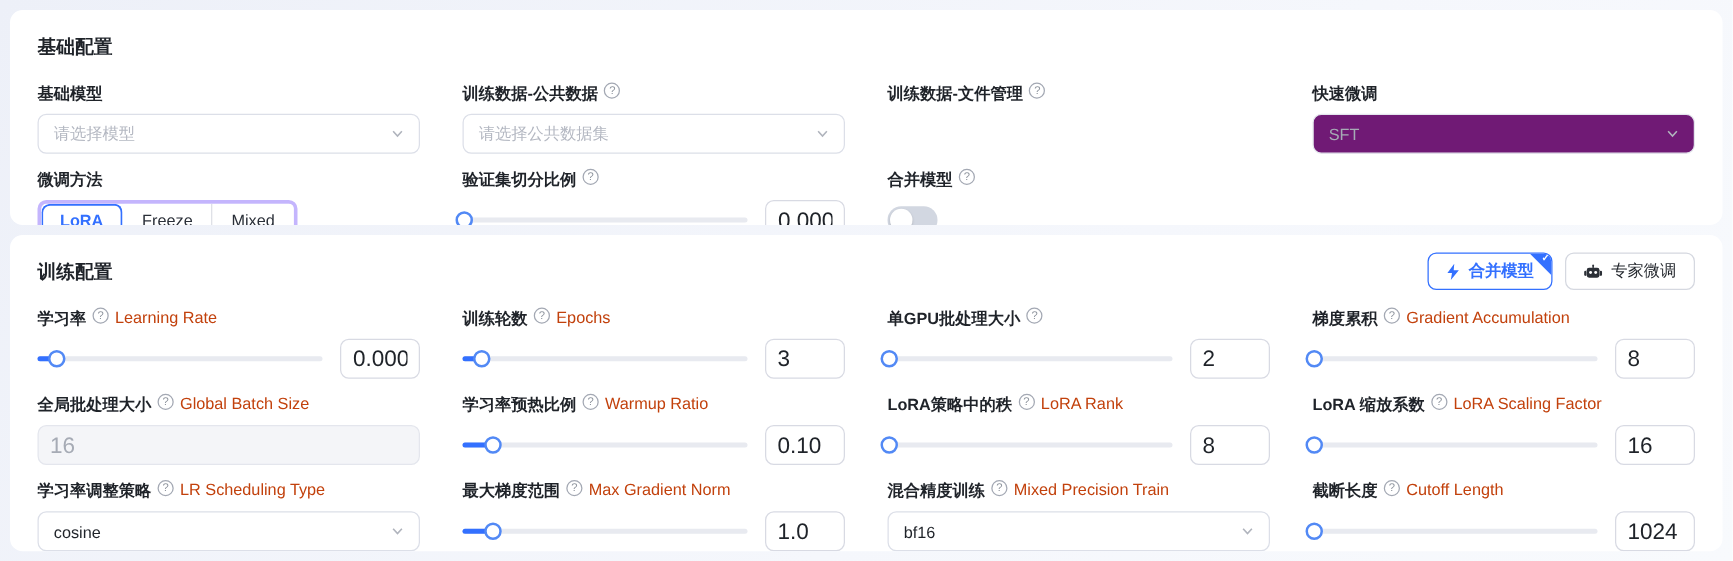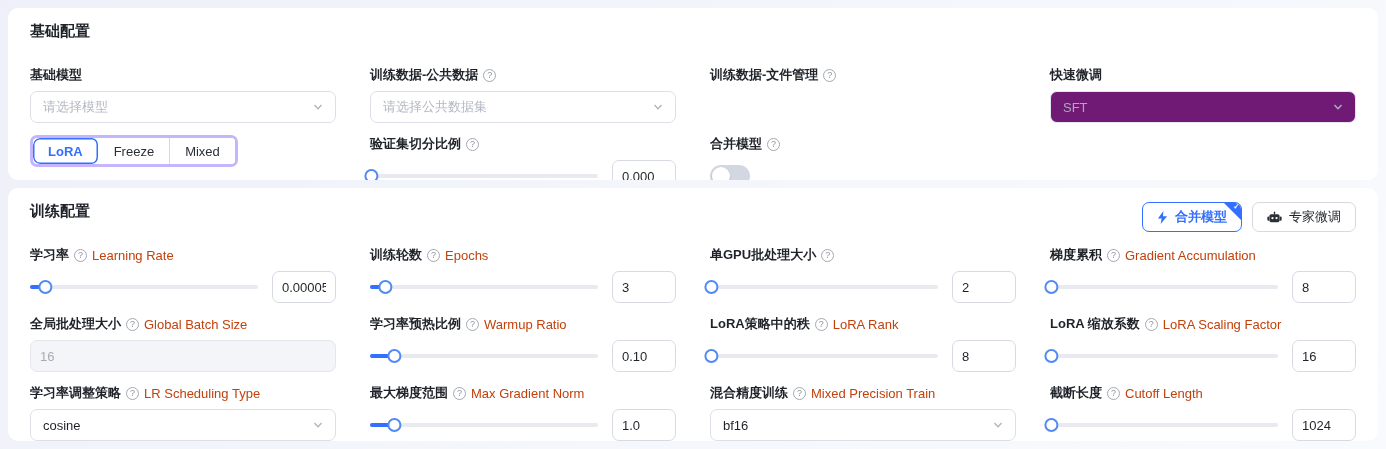"基础配置" .card-header { align-items: none -> center }
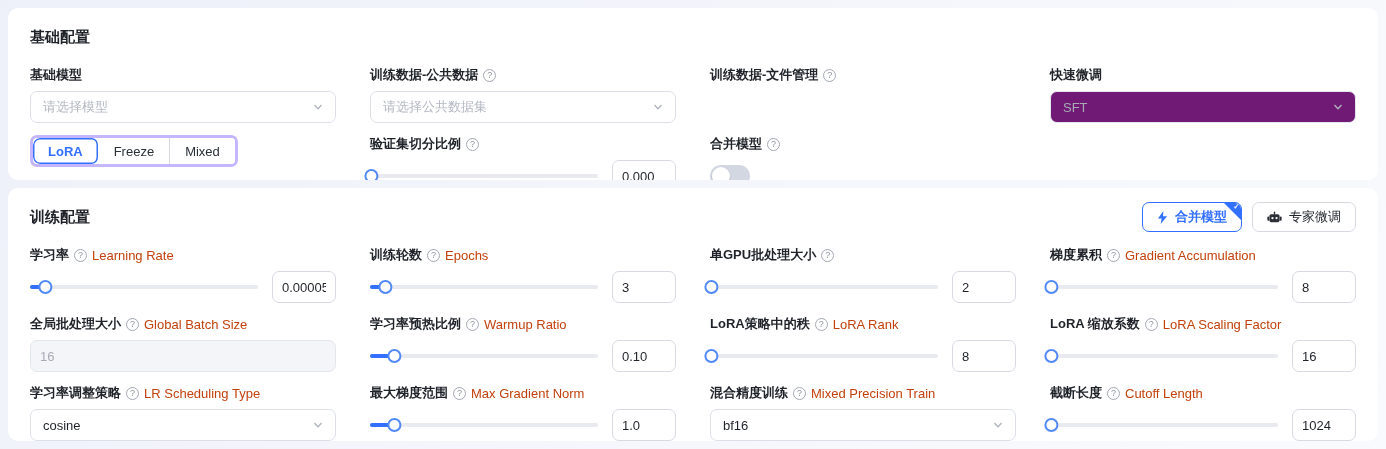"基础模型" .field-label { align-items: center -> flex-start }
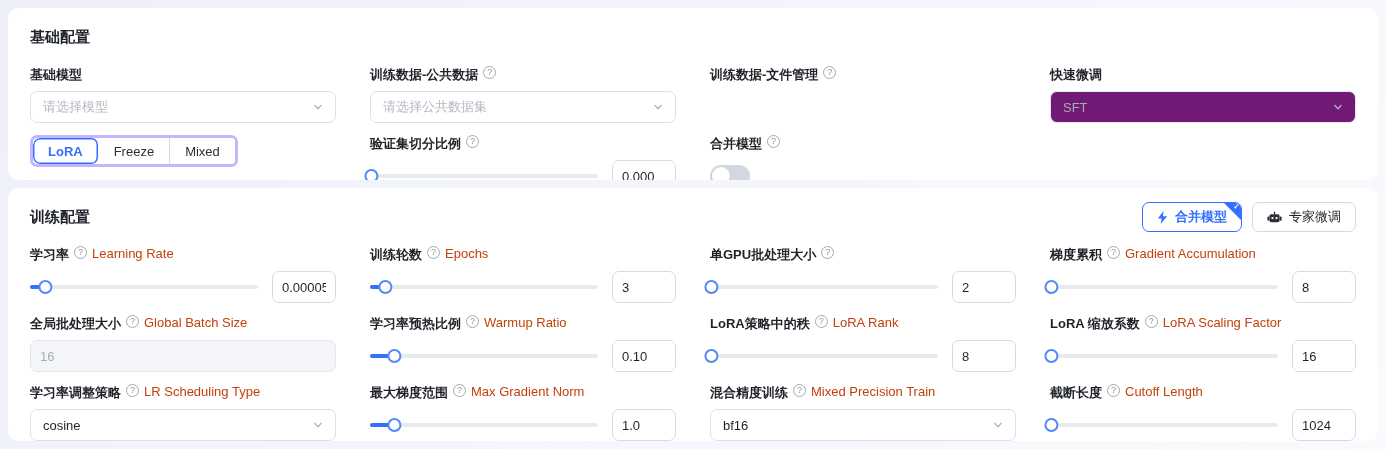"微调方法" div.field-label { html: none -> <div> <span>微调方法</span> </div> }
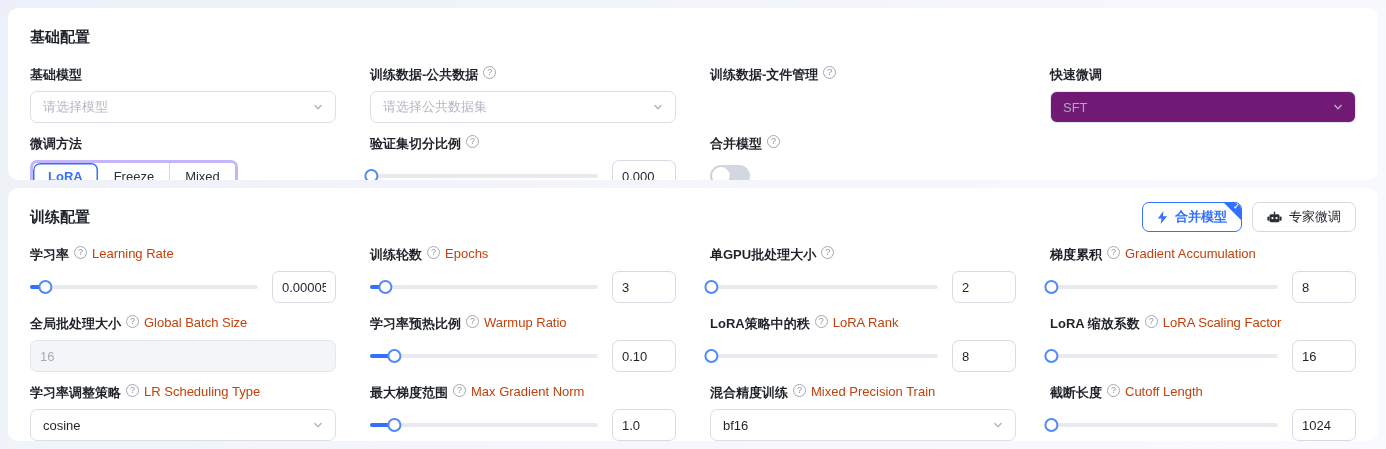"0.000" input.num { font-size: 13px -> 18px }
